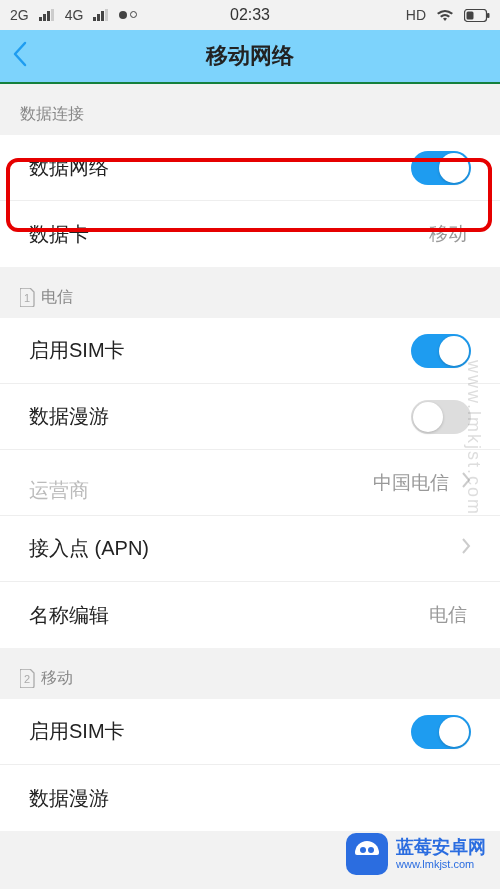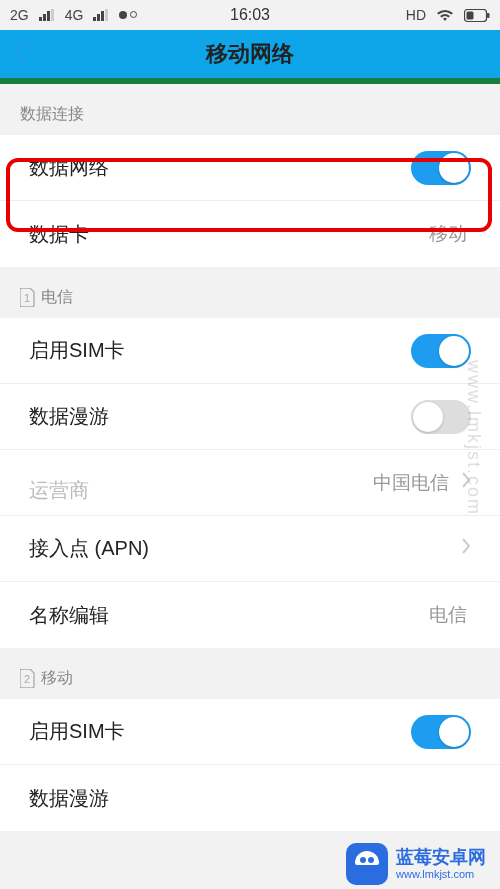"16:03" div.status-center { text: 16:03 -> 02:33 }
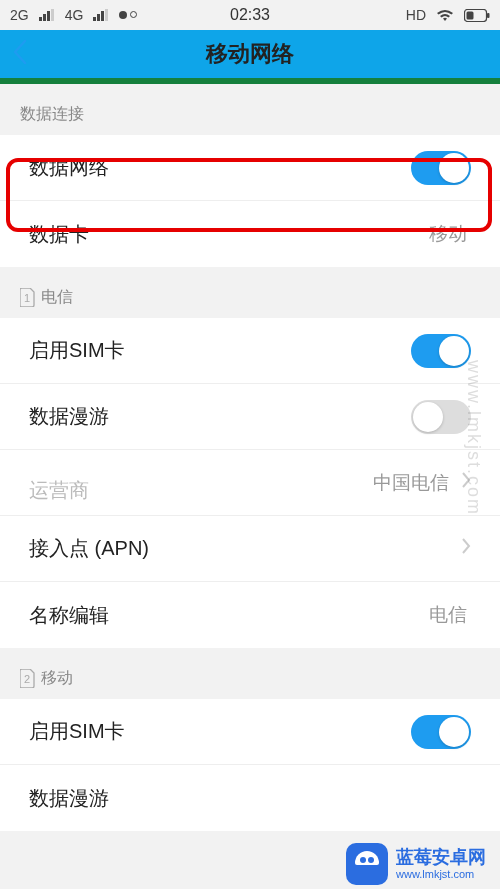"移动网络" .nav-header { background: #0ea5e9 -> #7dd3fc; border-bottom: 6px solid #15803d -> 2px solid #15803d }
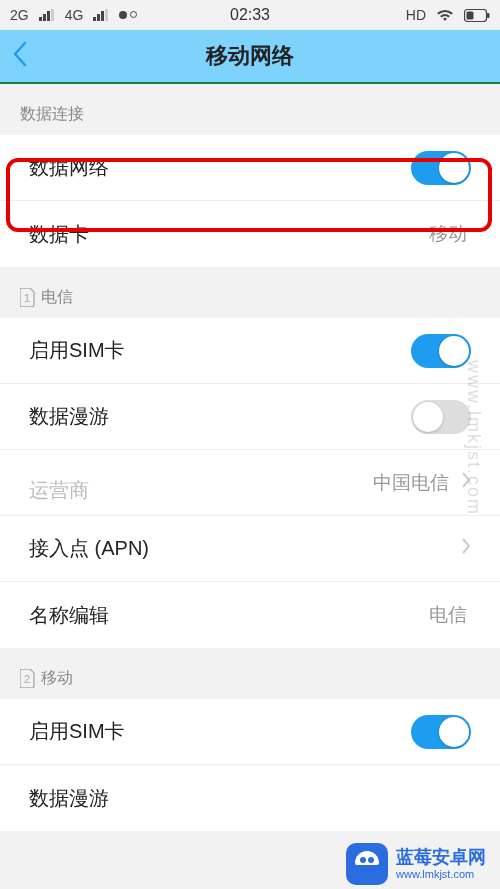"蓝莓安卓网" .footer-logo { bottom: 4px -> 14px }
